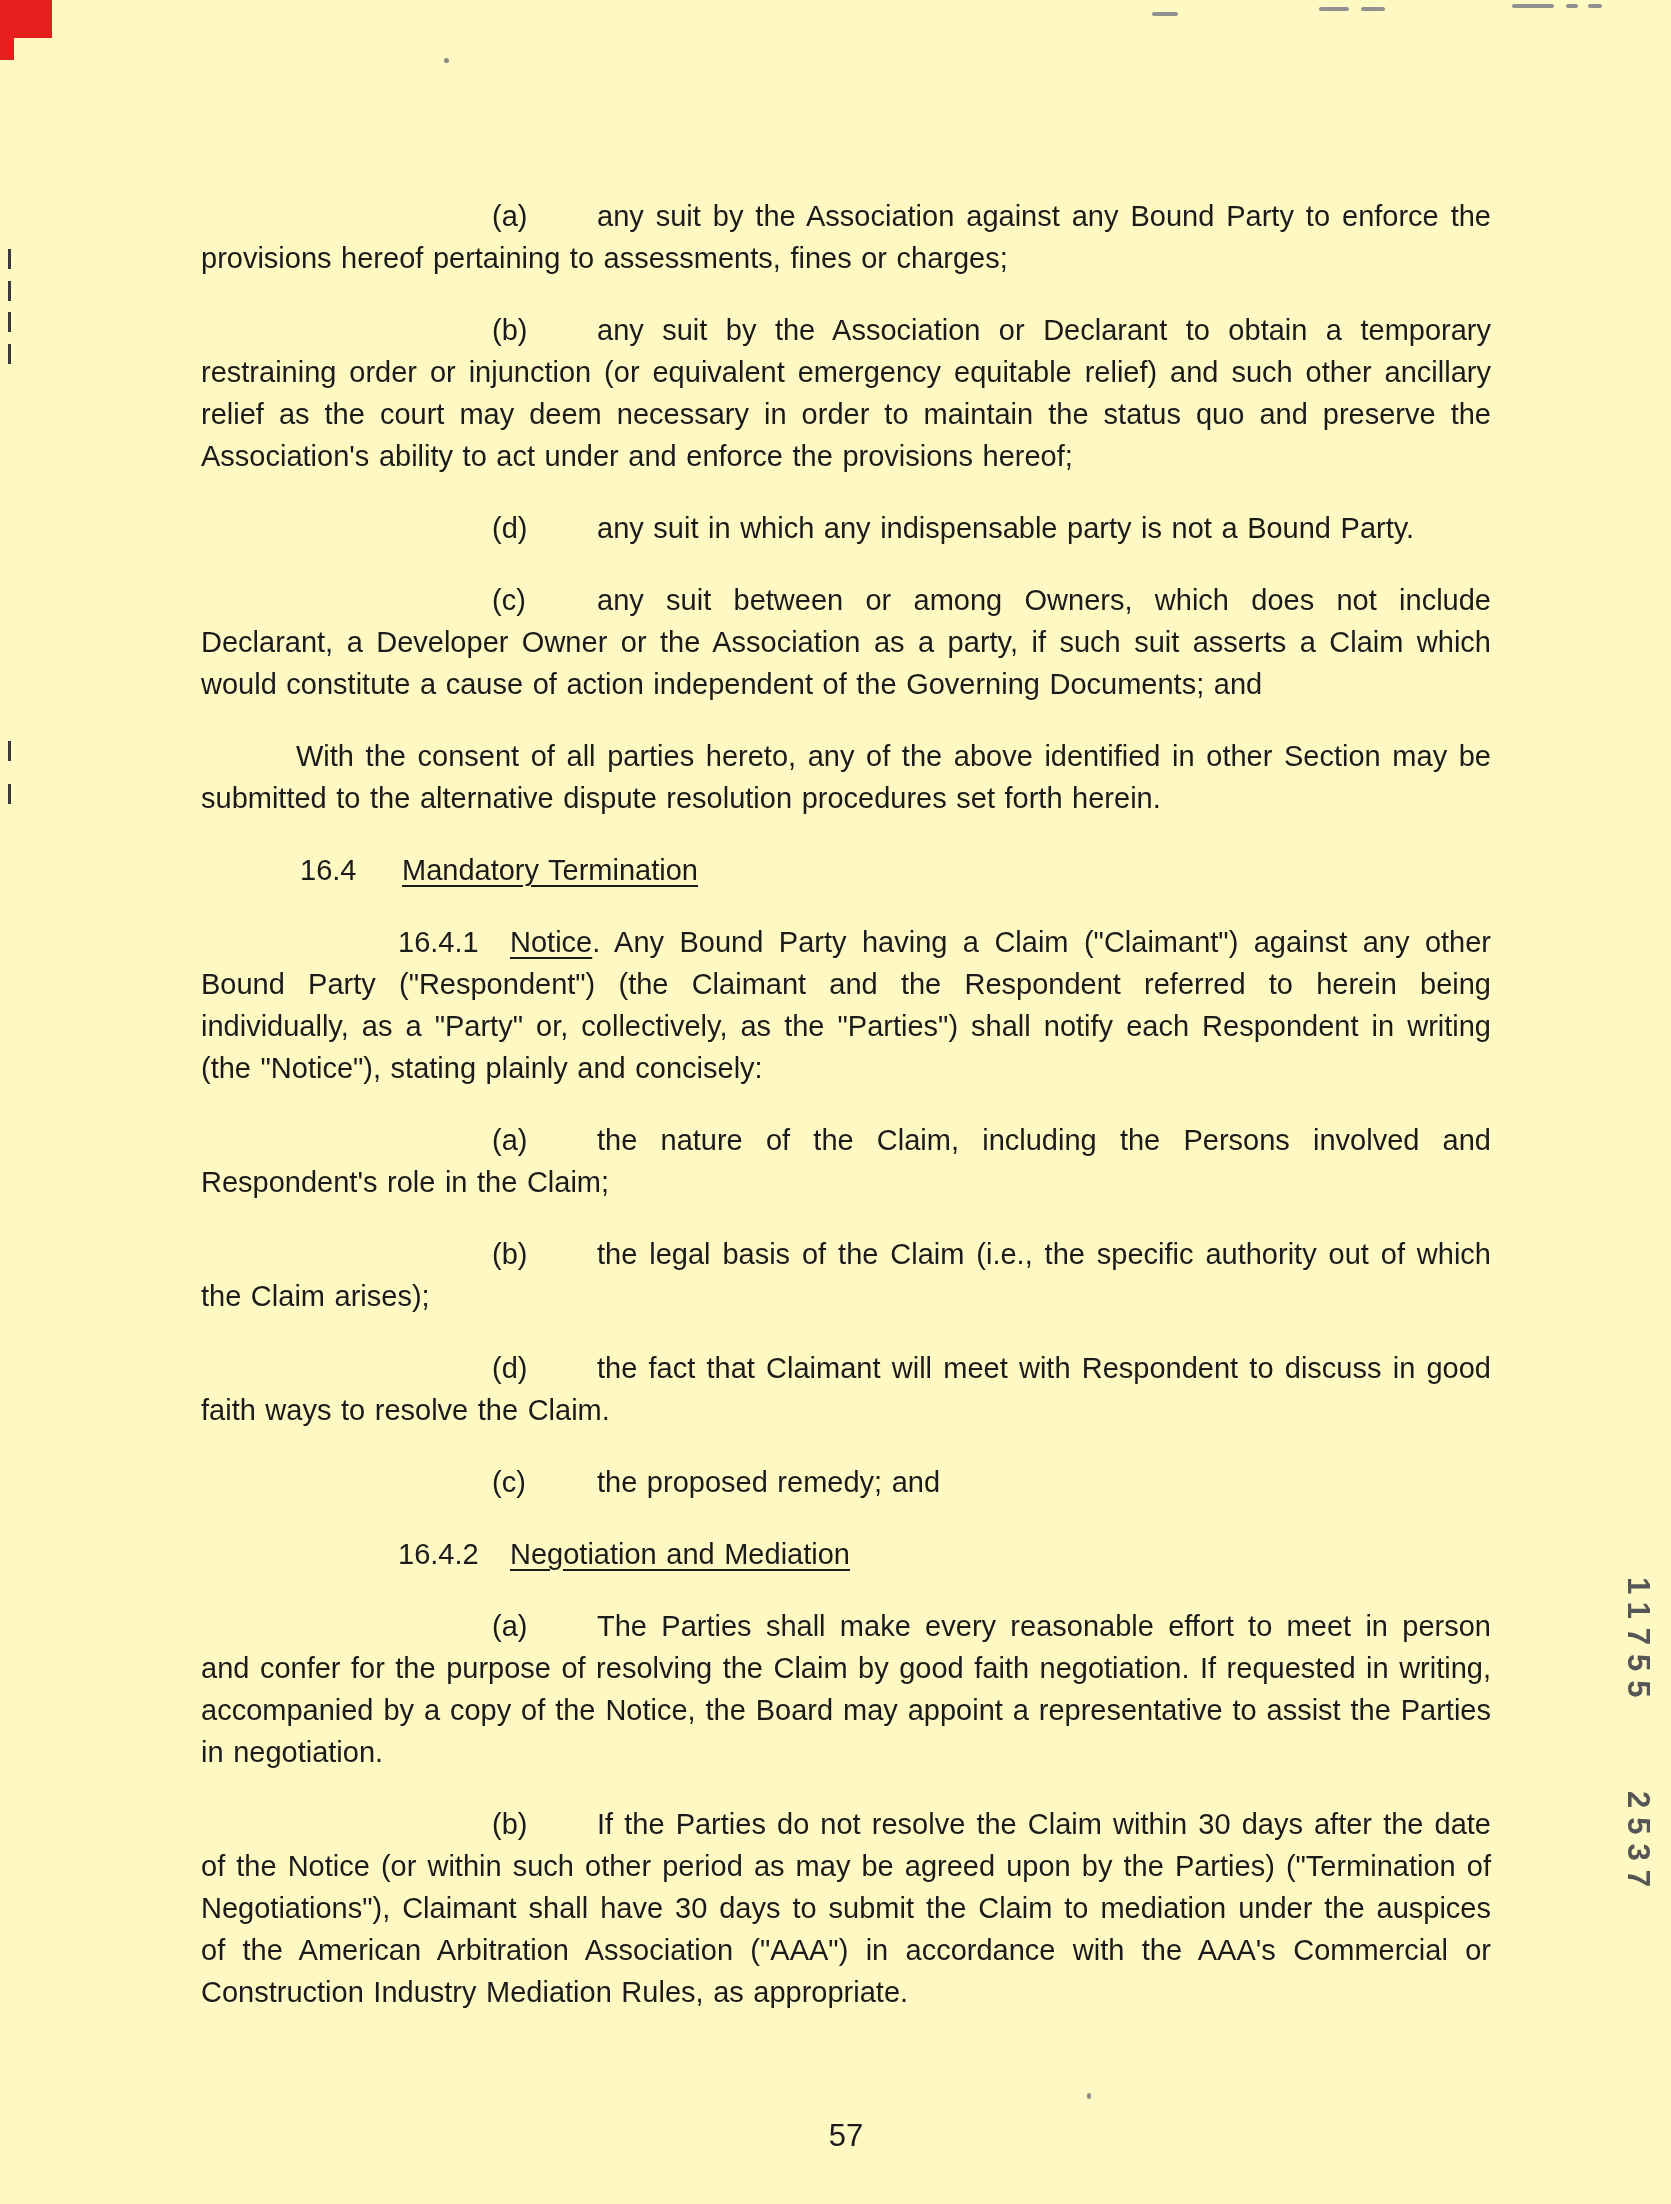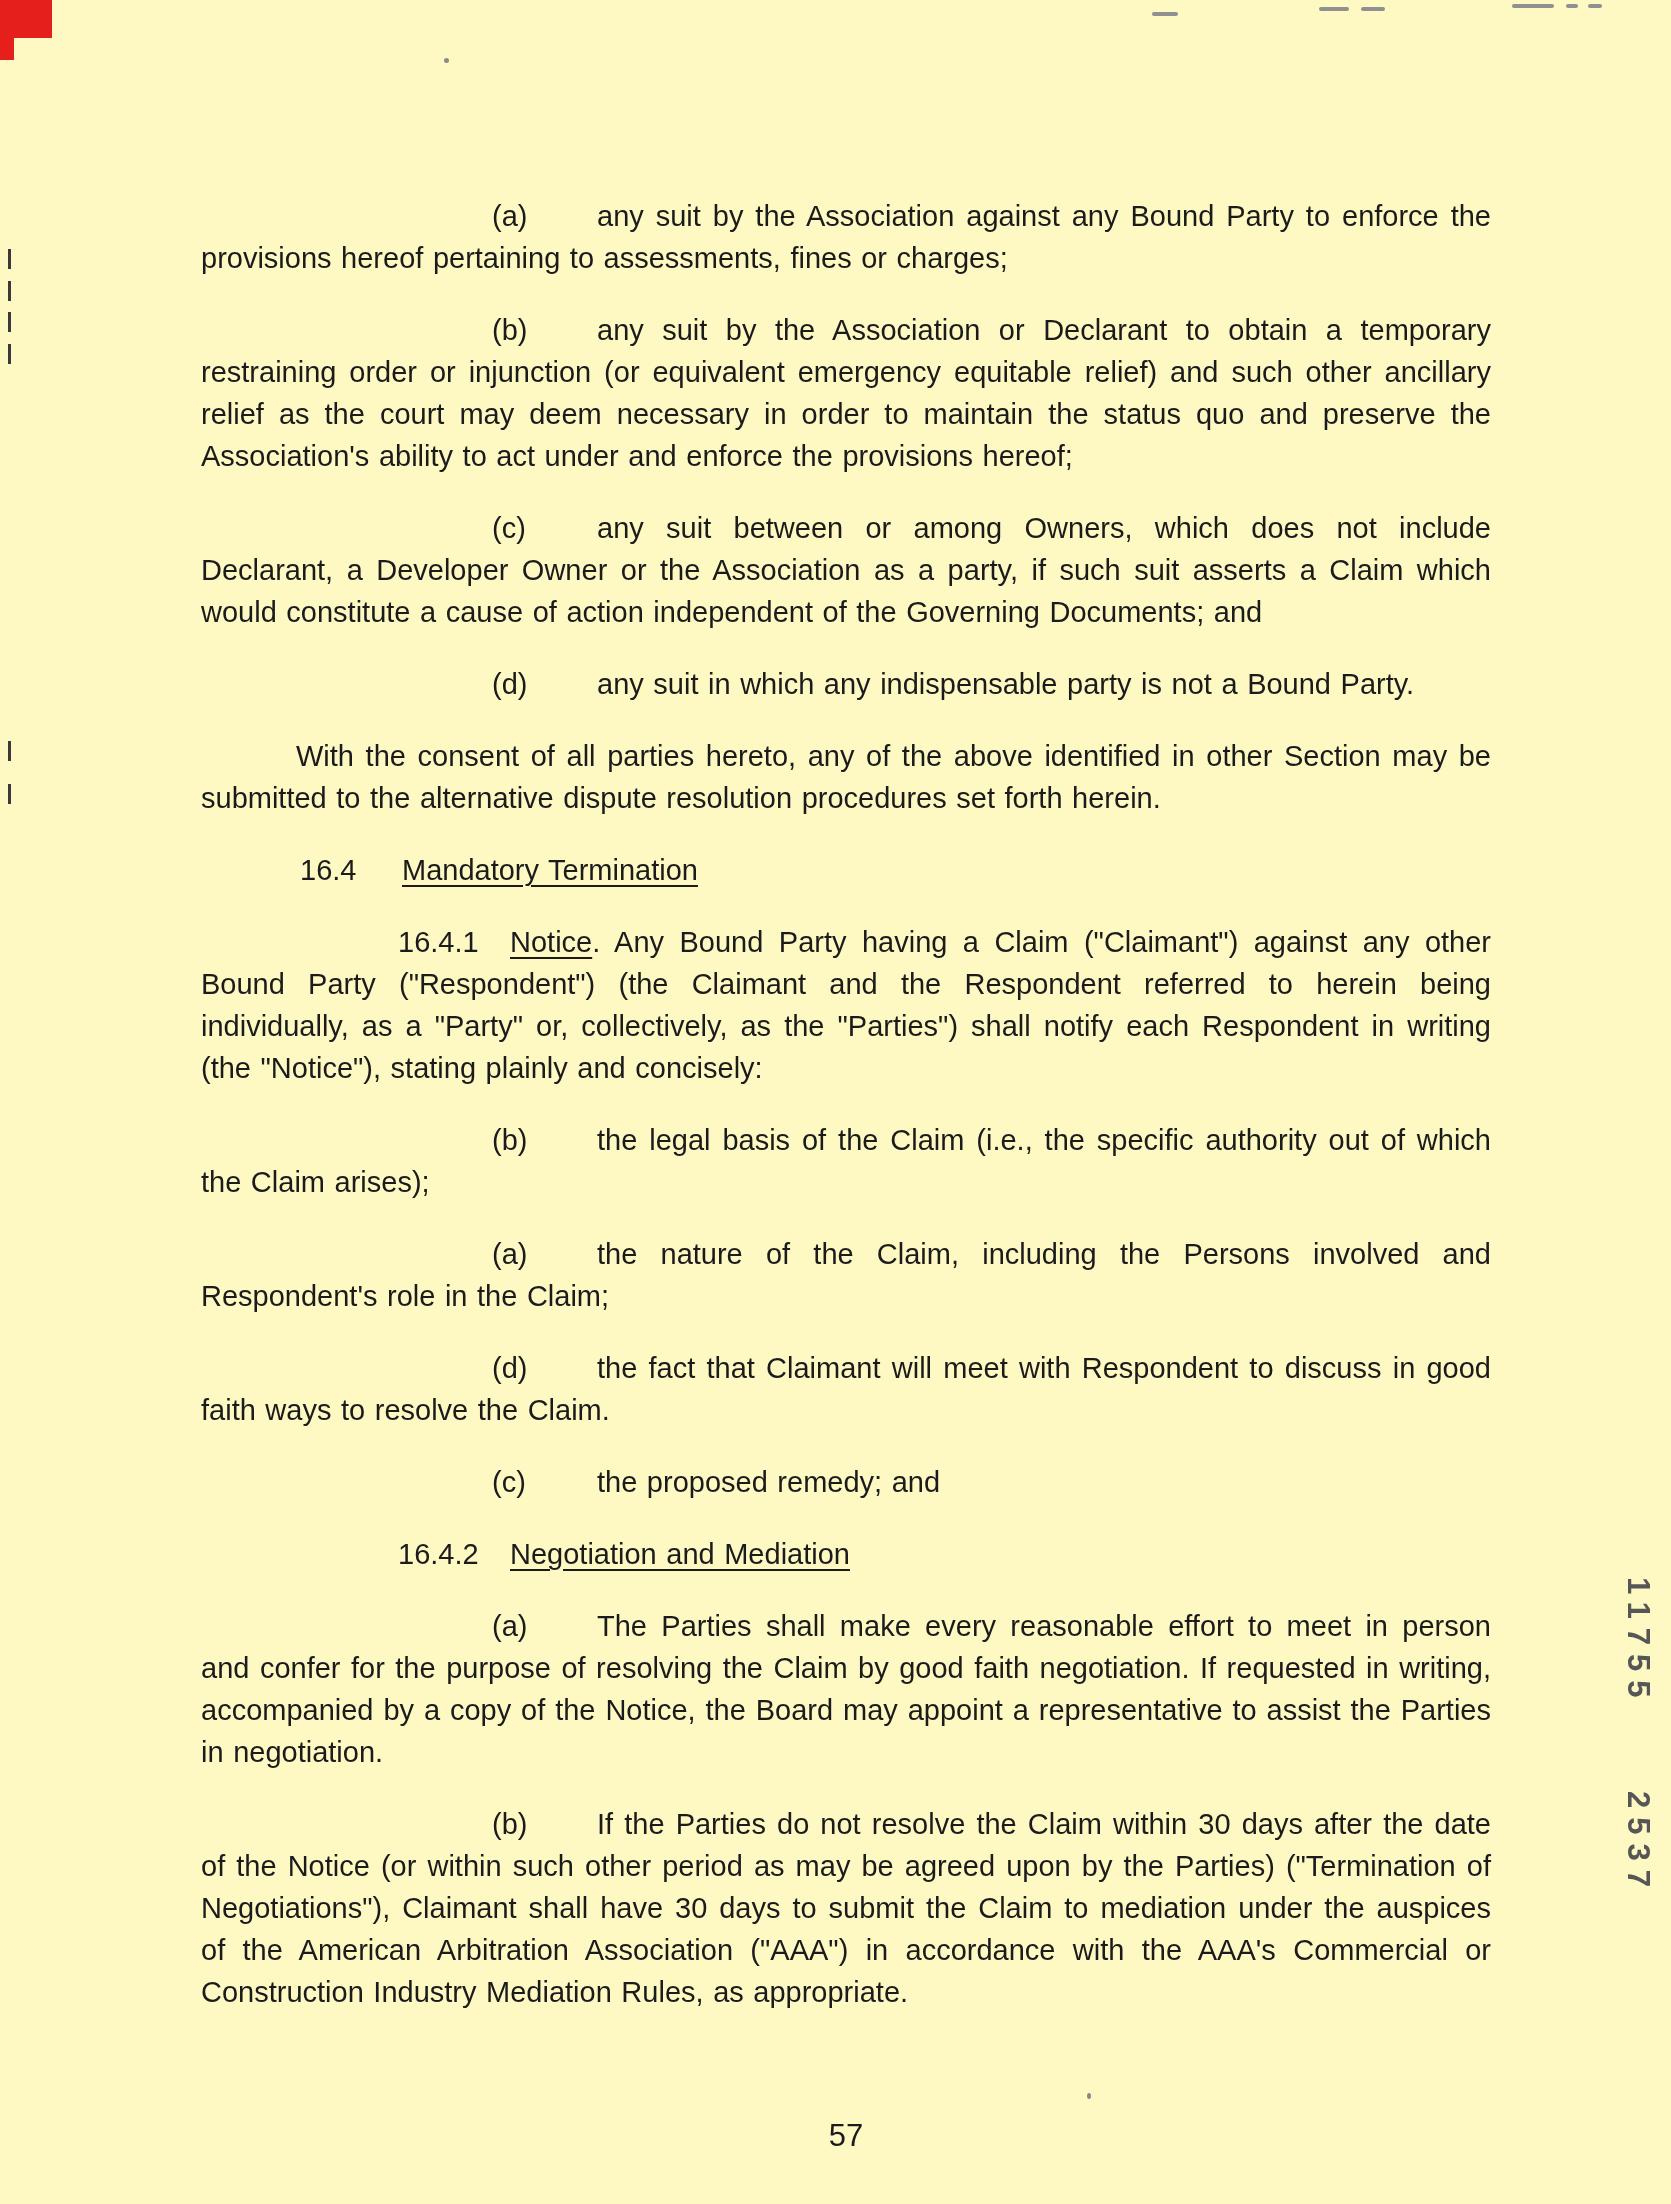"(c) any suit between or" p.para { order: before "(d) any suit in which" -> after "(d) any suit in which" }
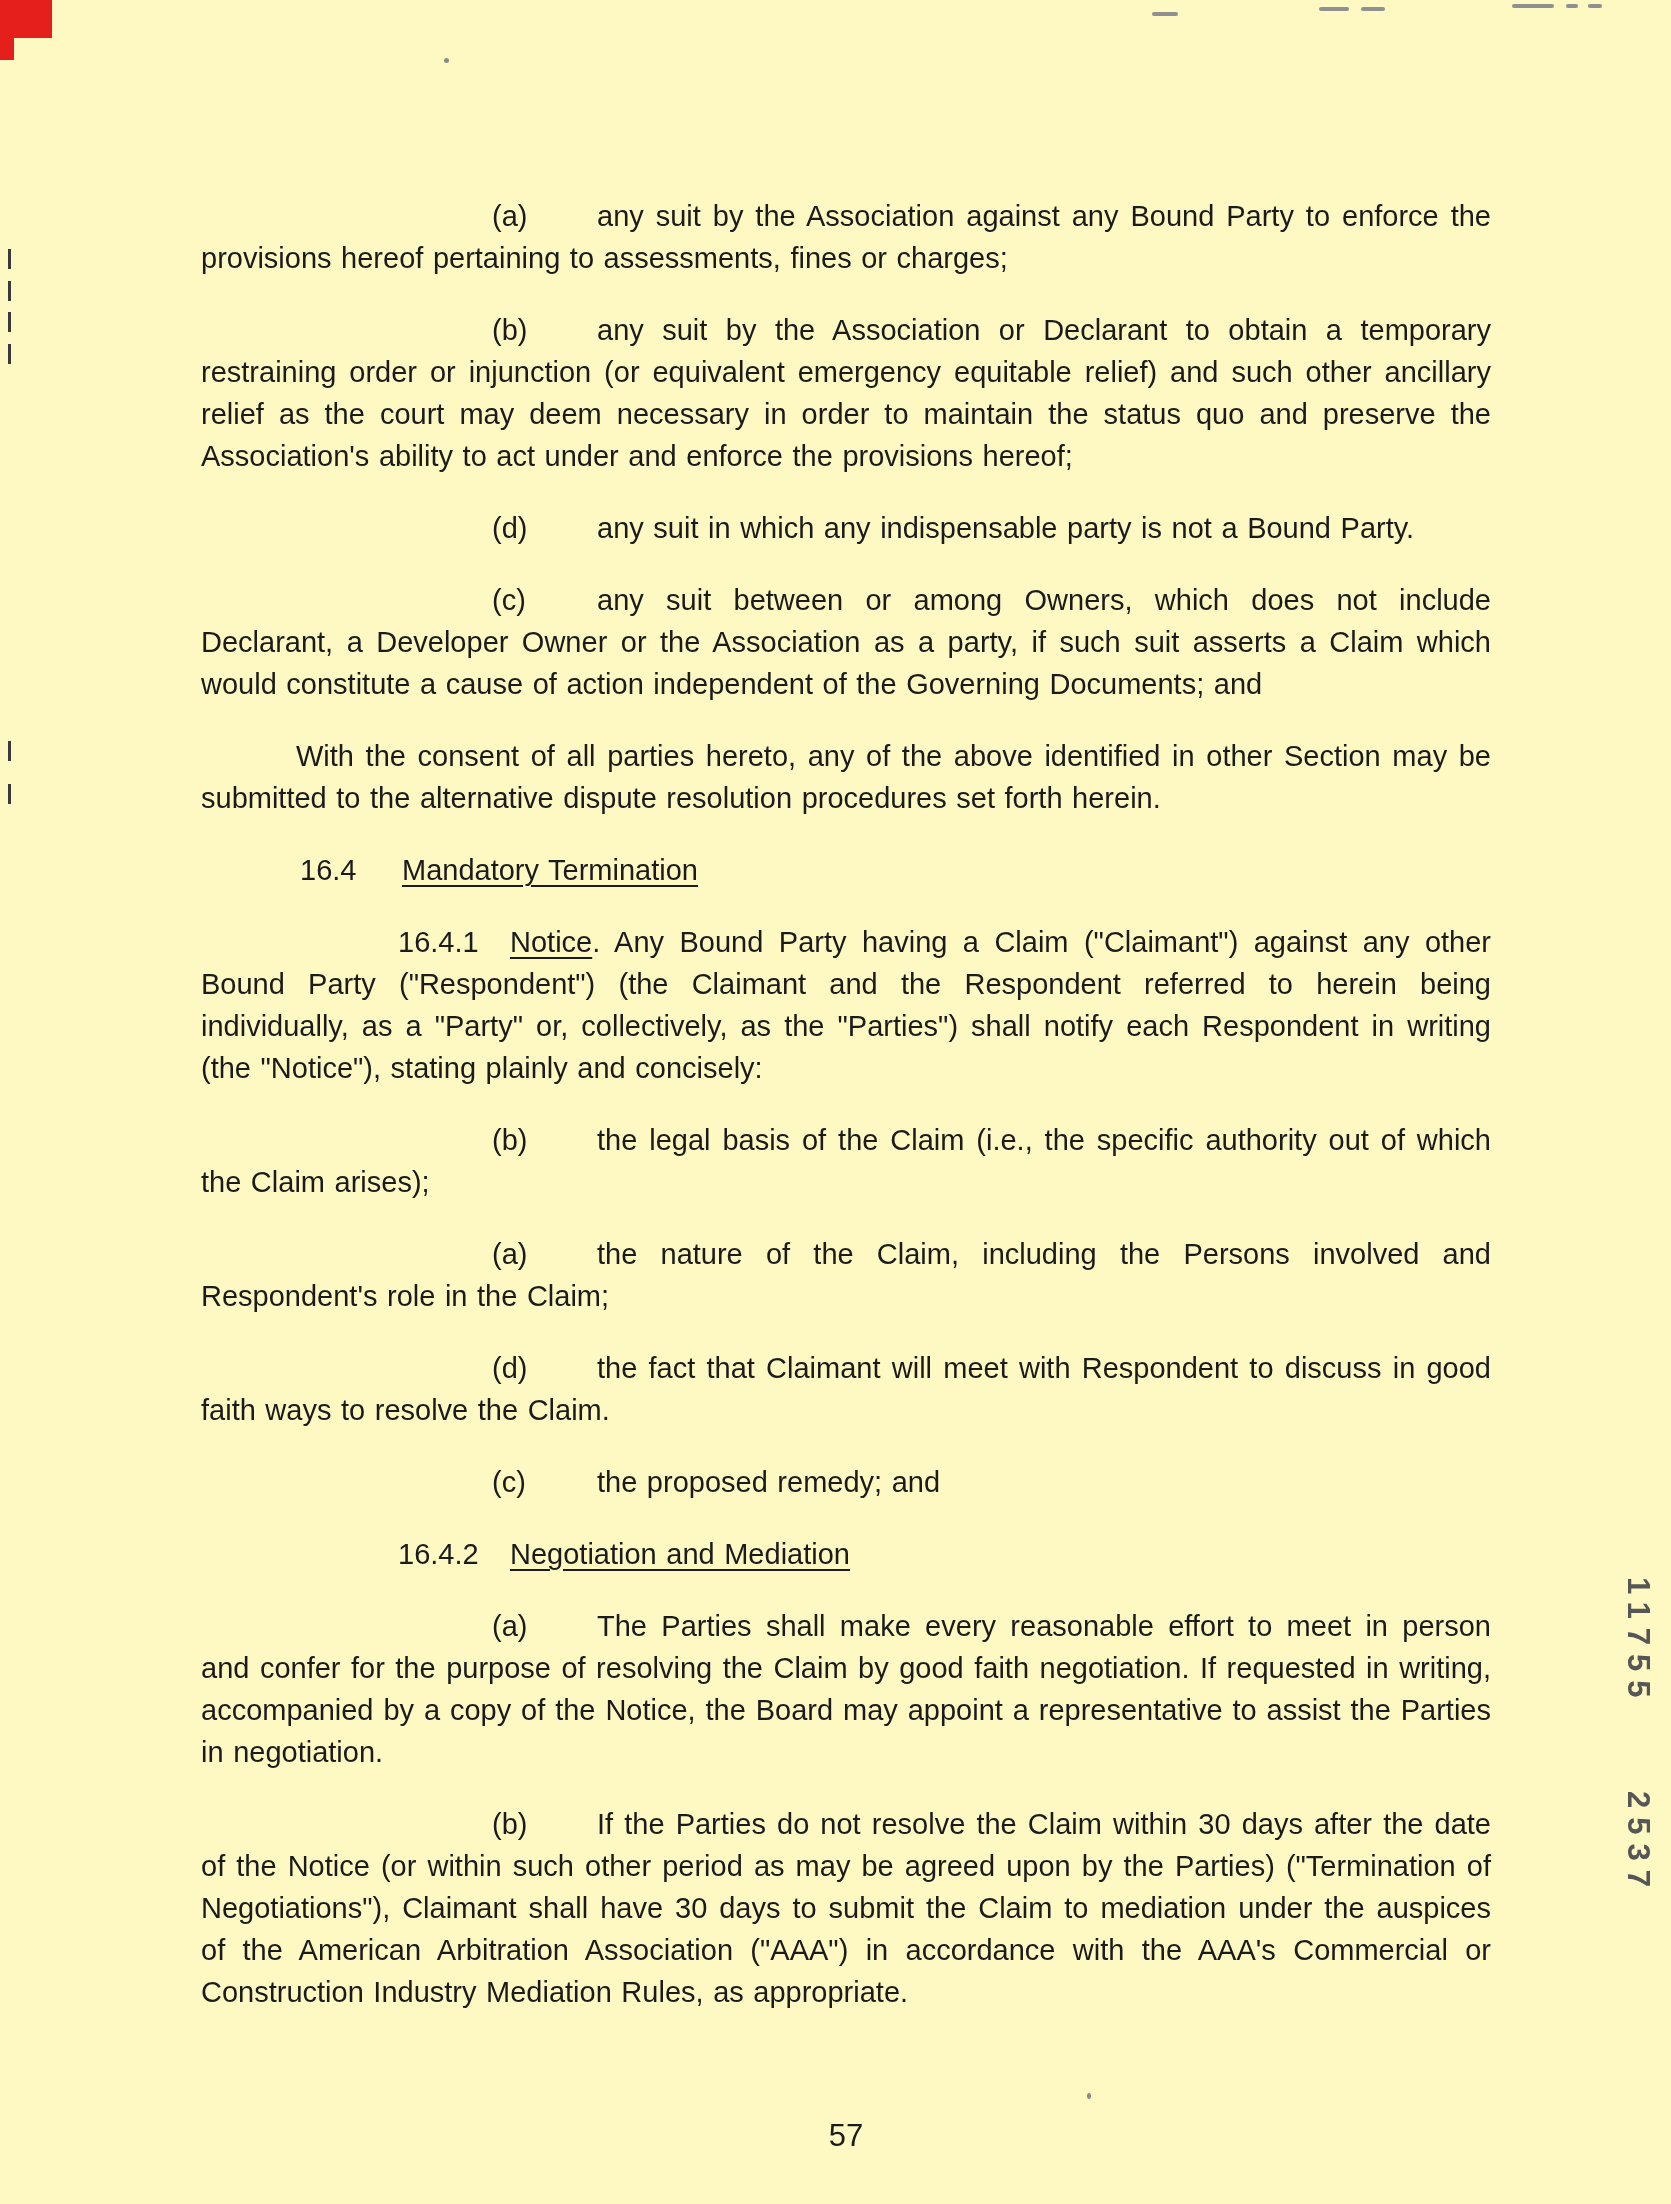"(b) the legal basis of" p.para { order: before "(a) the nature of the" -> after "(a) the nature of the" }
